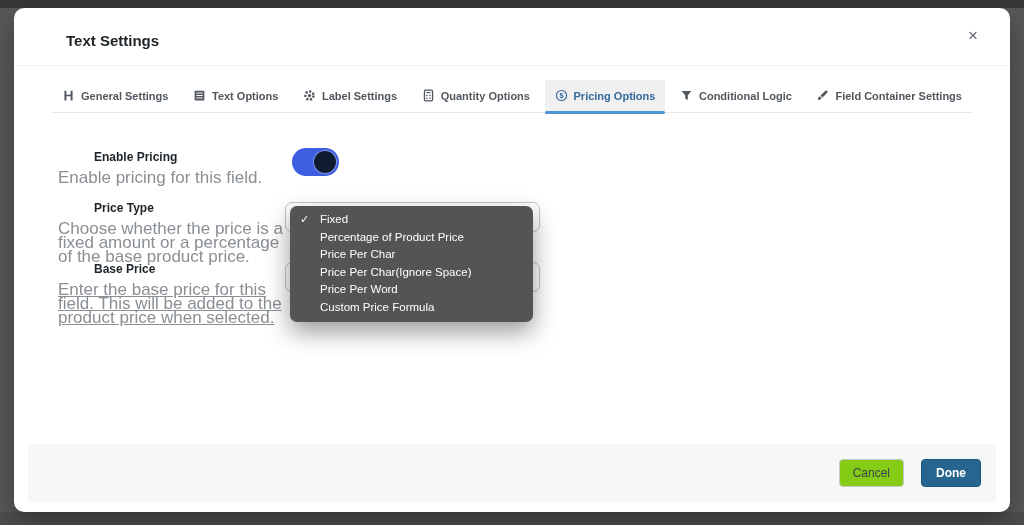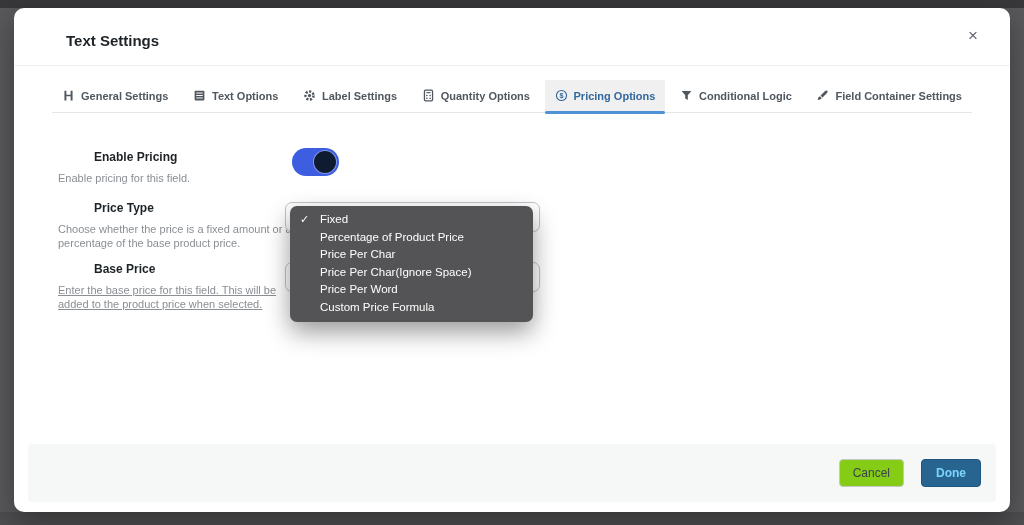"Enable pricing for this field." .field-desc { font-size: 11px -> 17px }
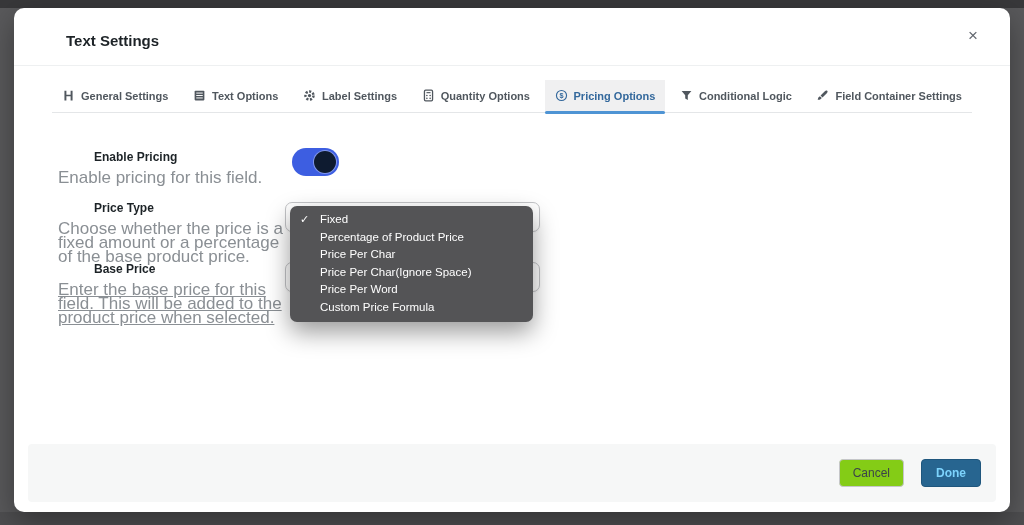"Done" .btn-done { color: #7dd3fc -> #ffffff }
